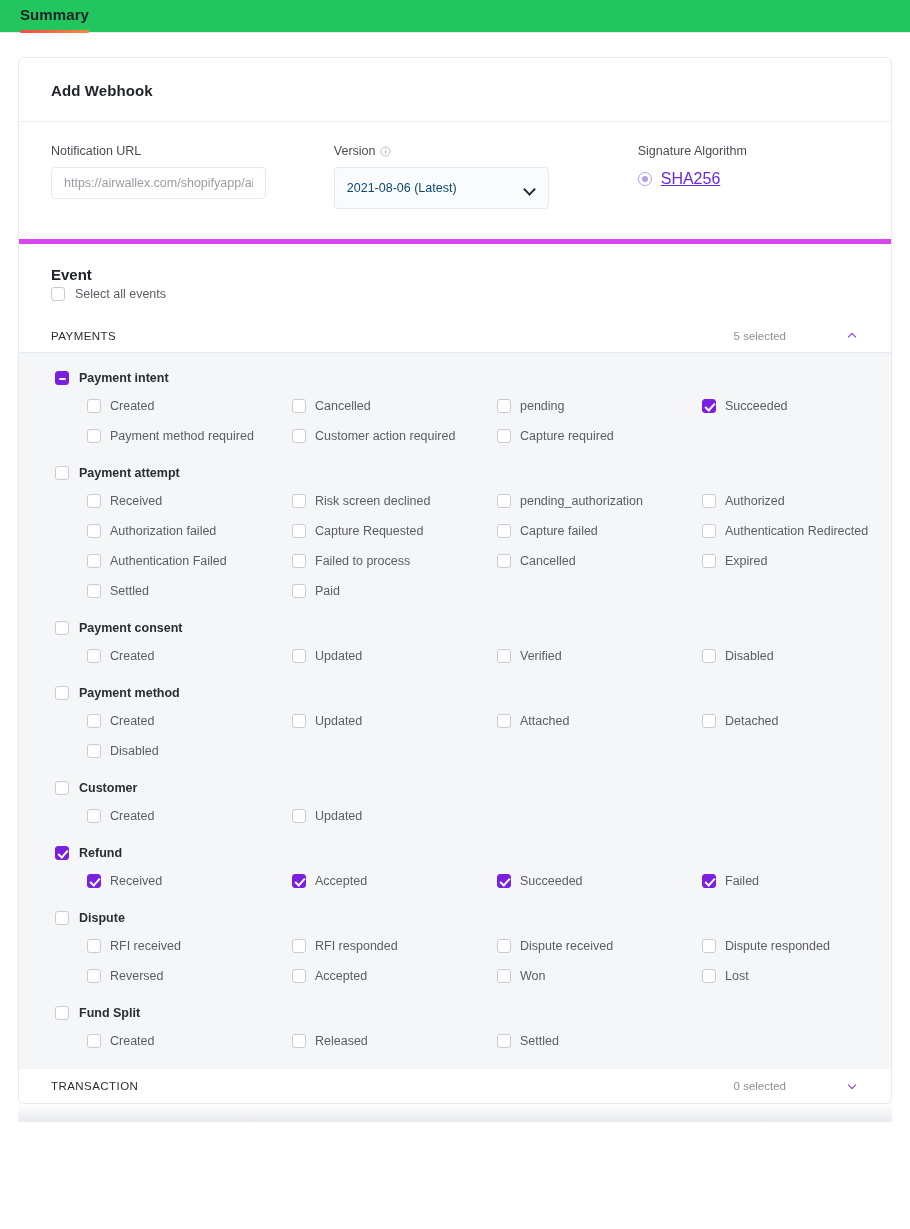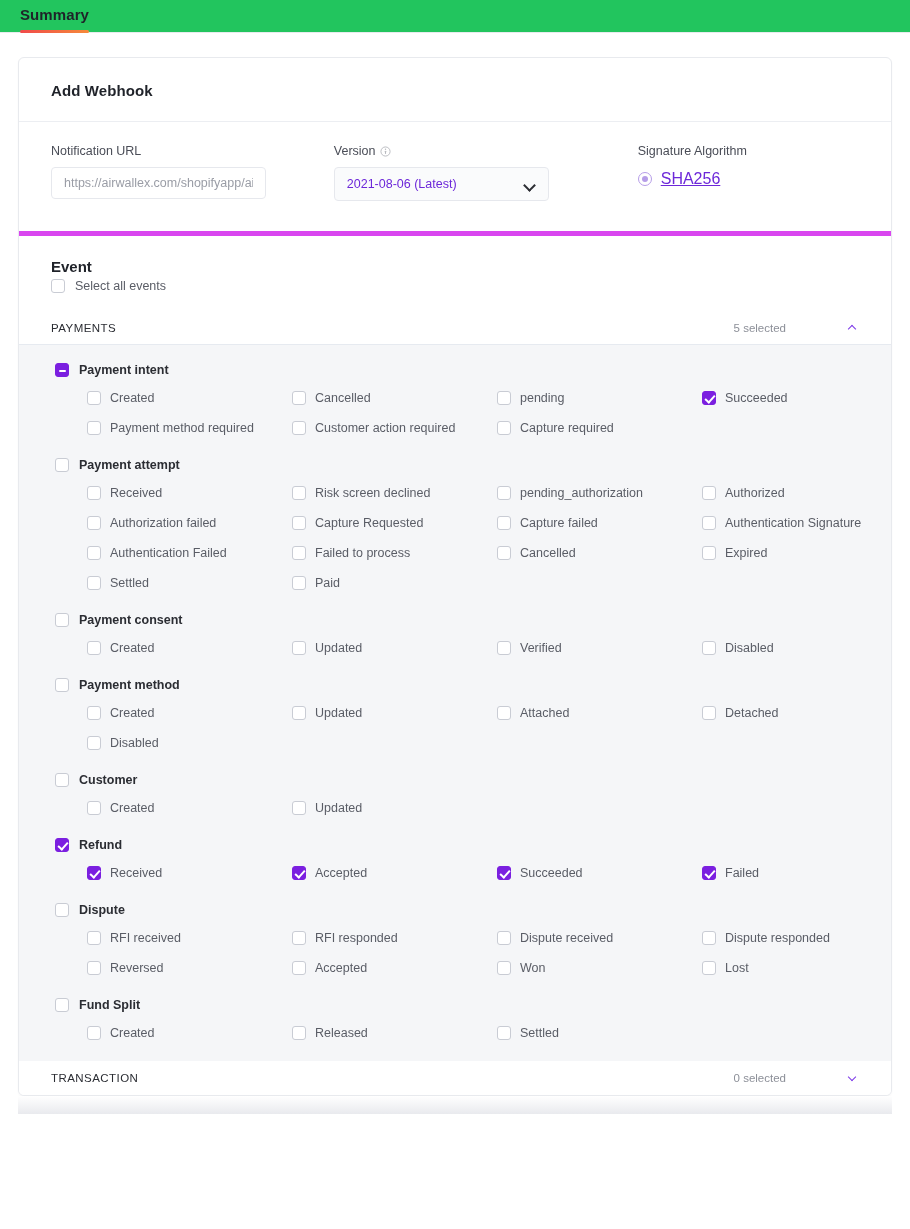"2021-08-06 (Latest)" .select { color: #6d28d9 -> #0c4a6e; height: 34px -> 42px }
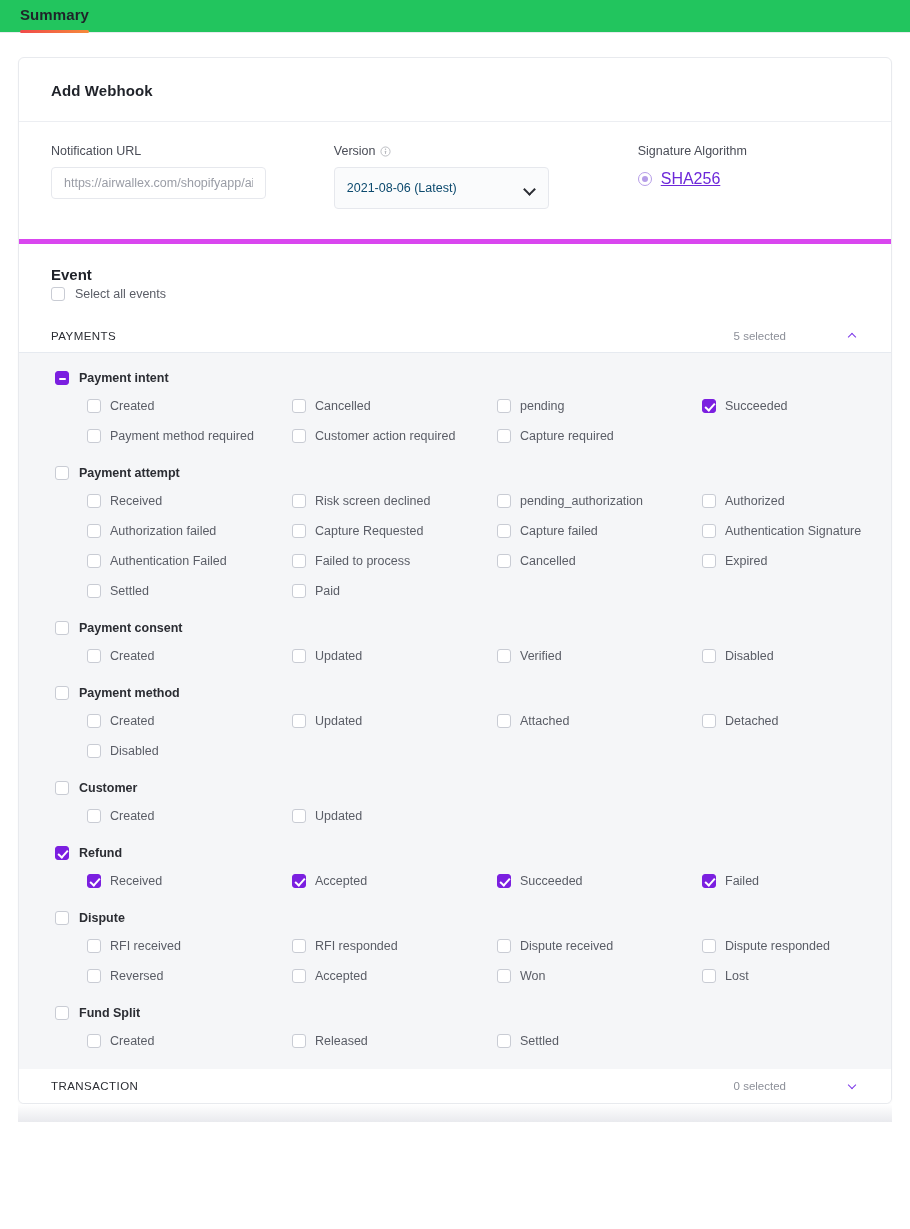"Authentication Signature" span.child-label { text: Signature -> Redirected }
